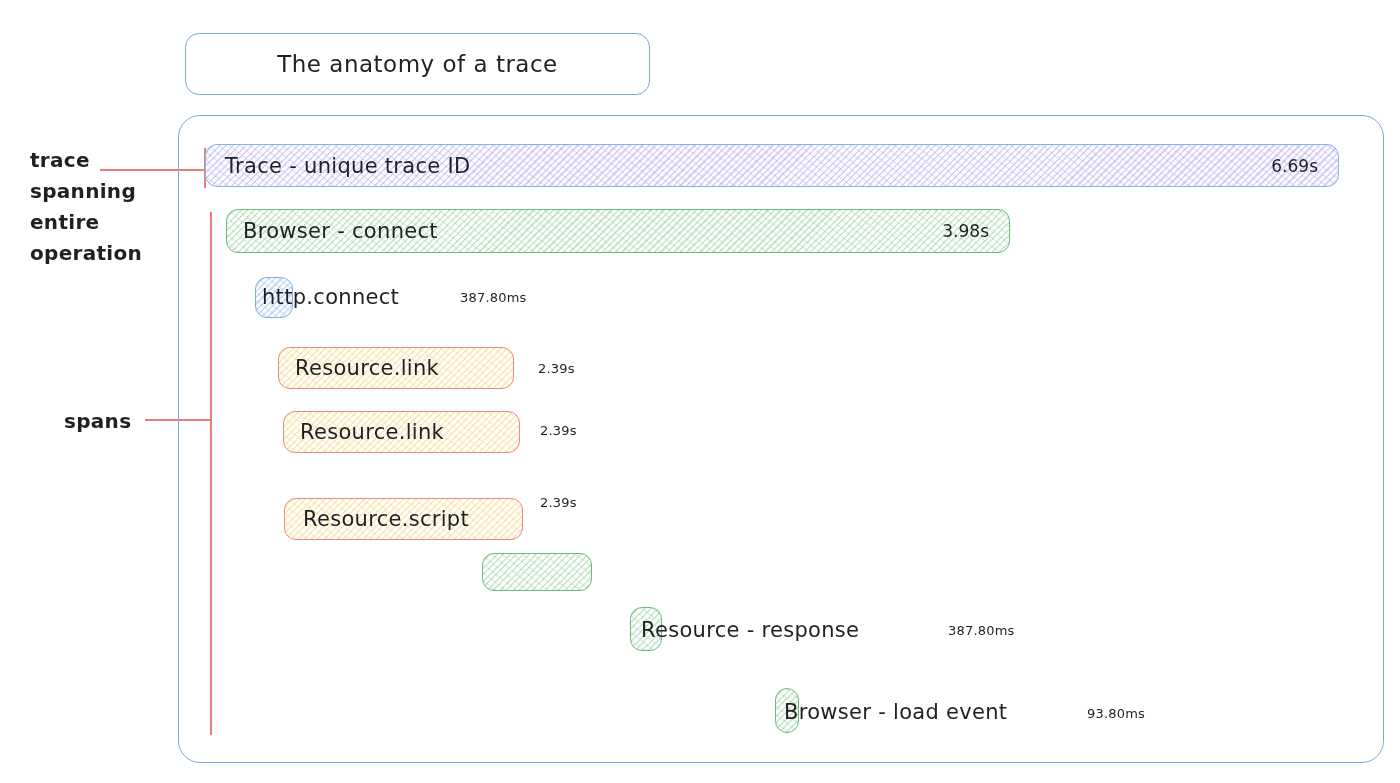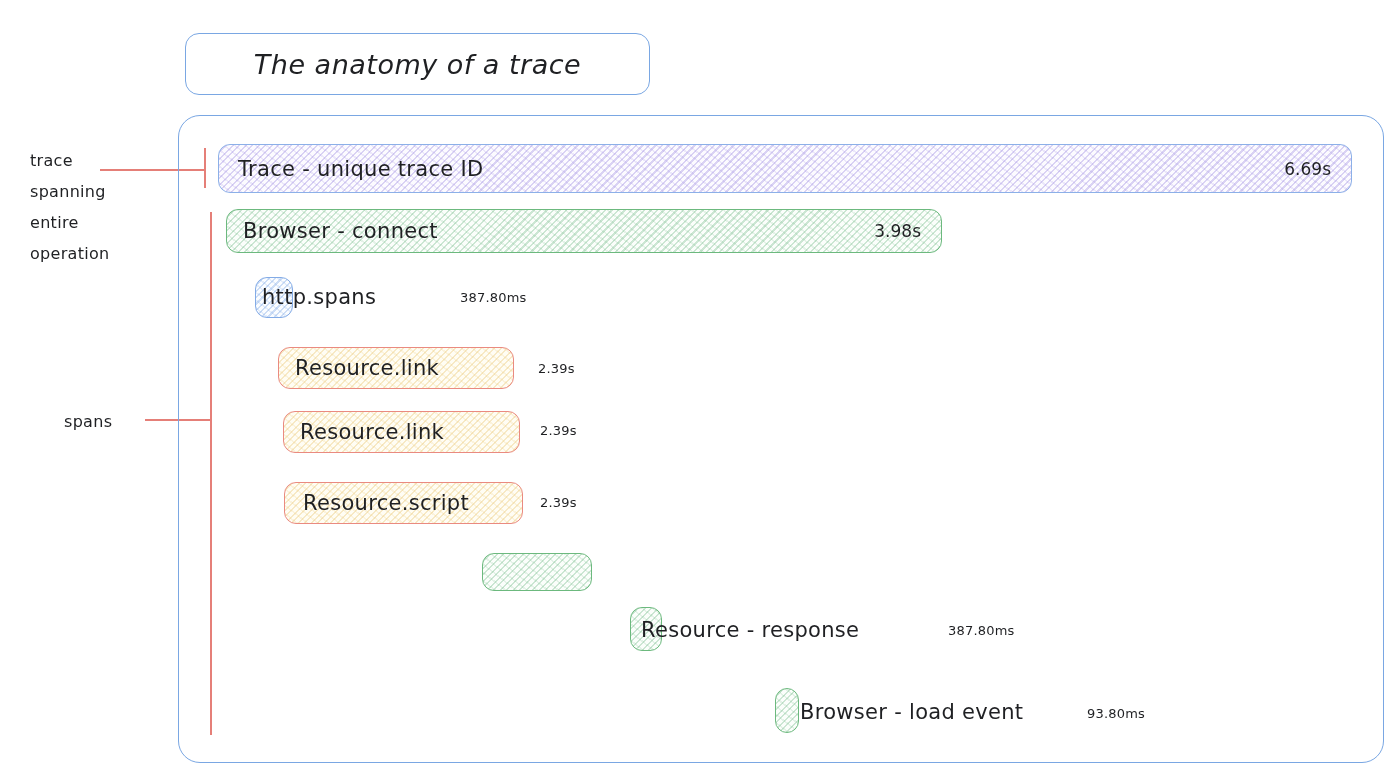"The anatomy of a trace" .title-text { font-size: 27px -> 23px; font-style: italic -> none }
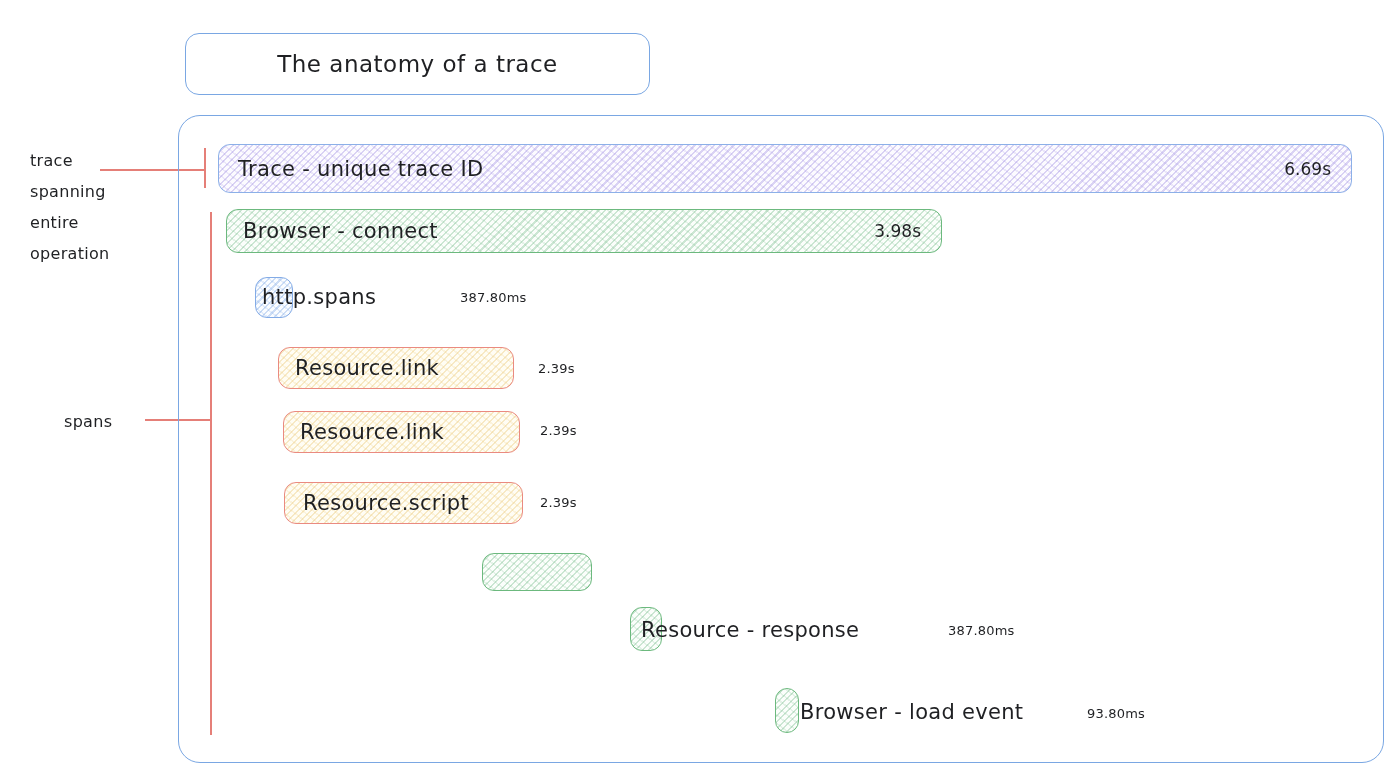"trace spanning entire operation" .note { font-size: 16px -> 20px; font-weight: none -> bold }
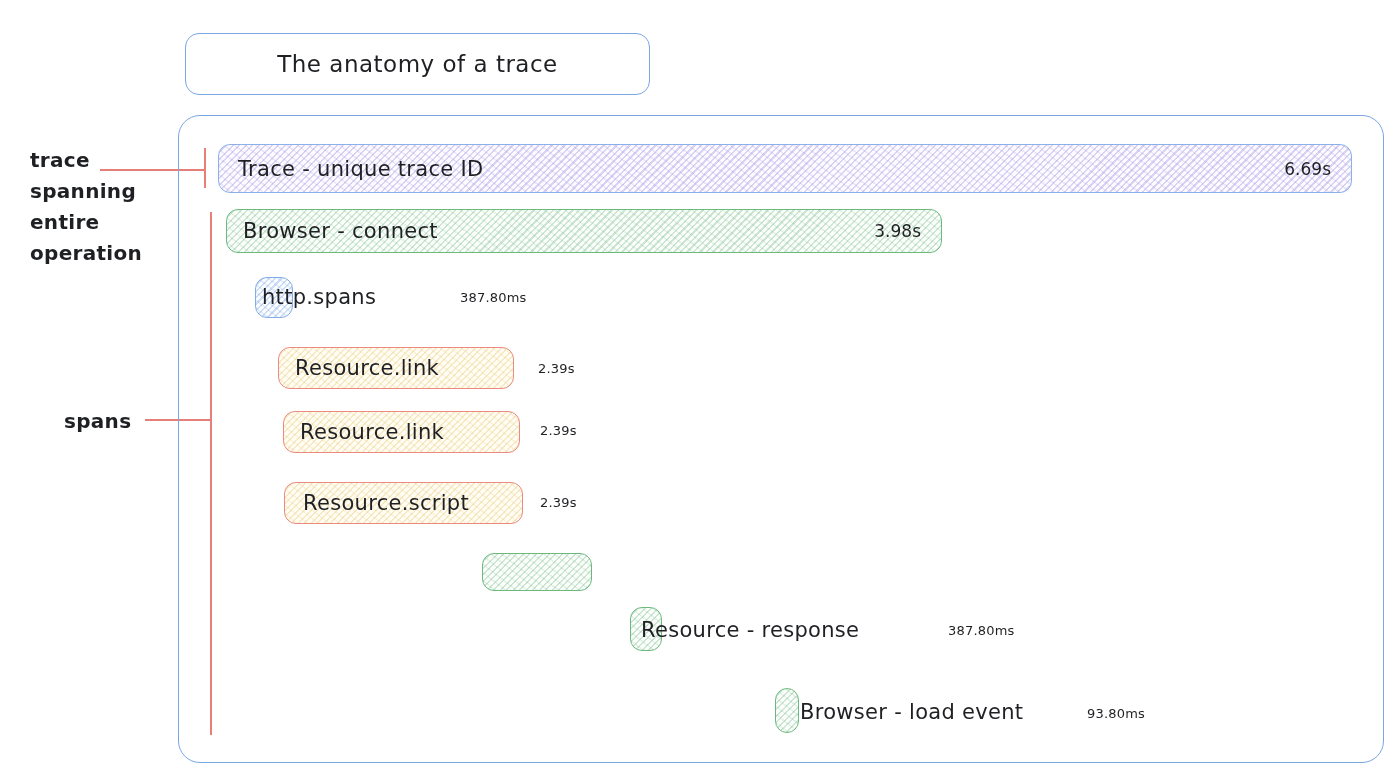"Trace - unique trace ID" div.bar { height: 49px -> 43px; left: 218px -> 205px }
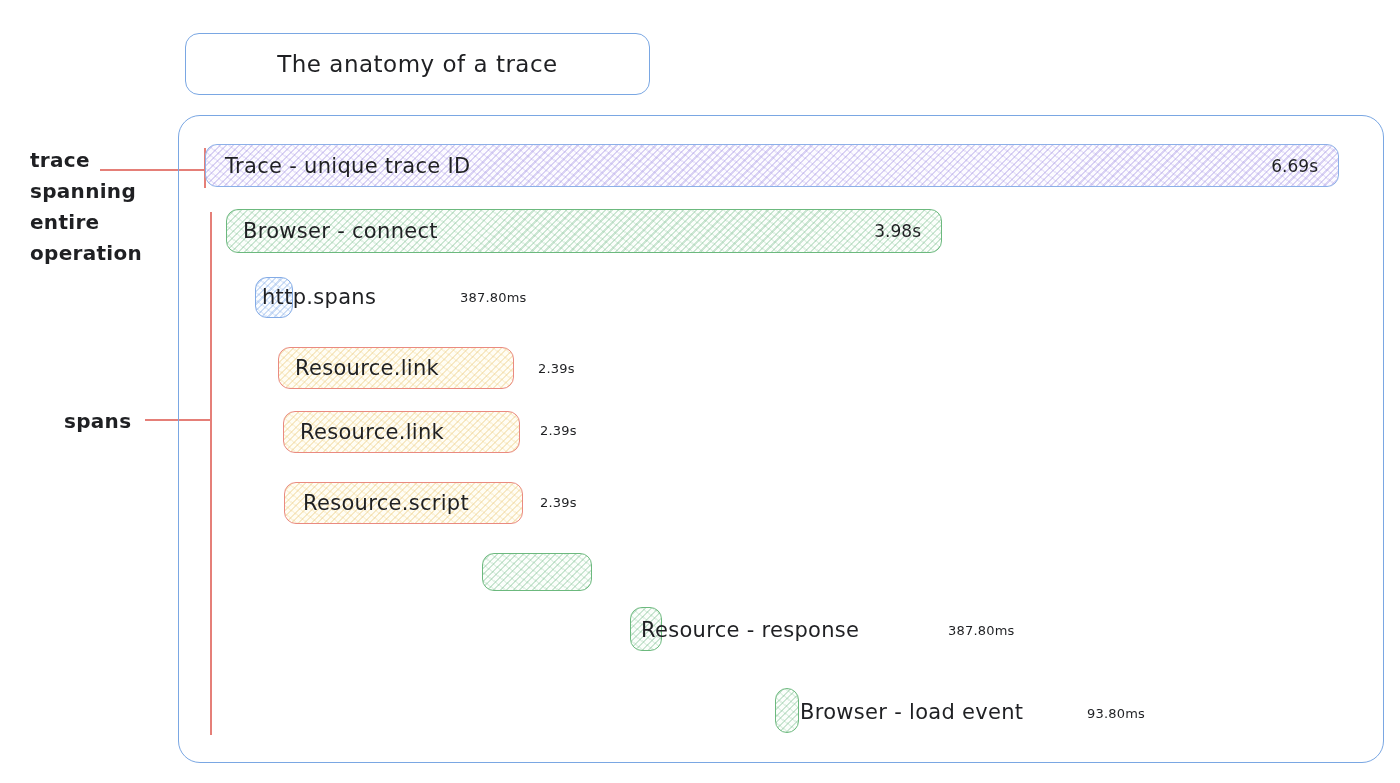"Browser - connect" div.bar { width: 716px -> 784px }
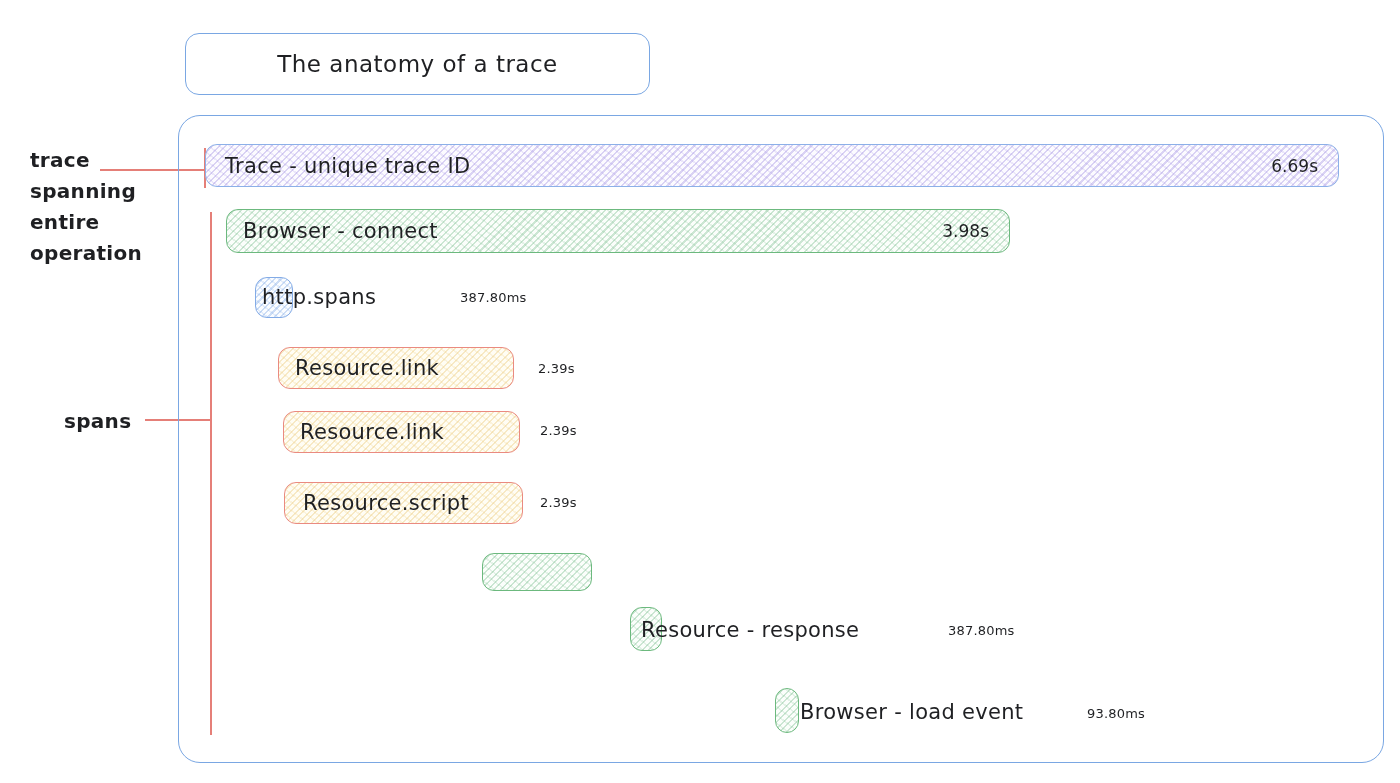"http.spans" span.lbl-float { text: http.spans -> http.connect }
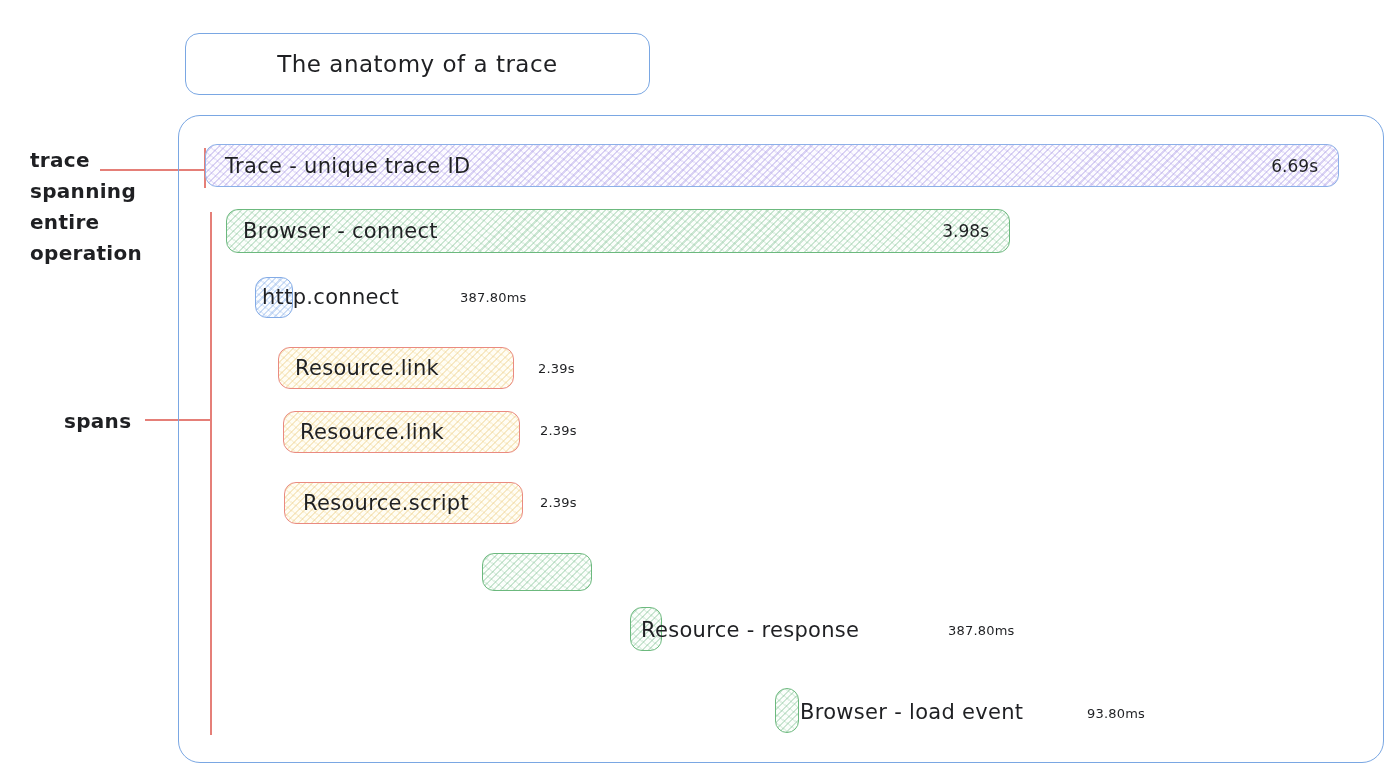"Resource.script" div.bar { top: 482px -> 498px }
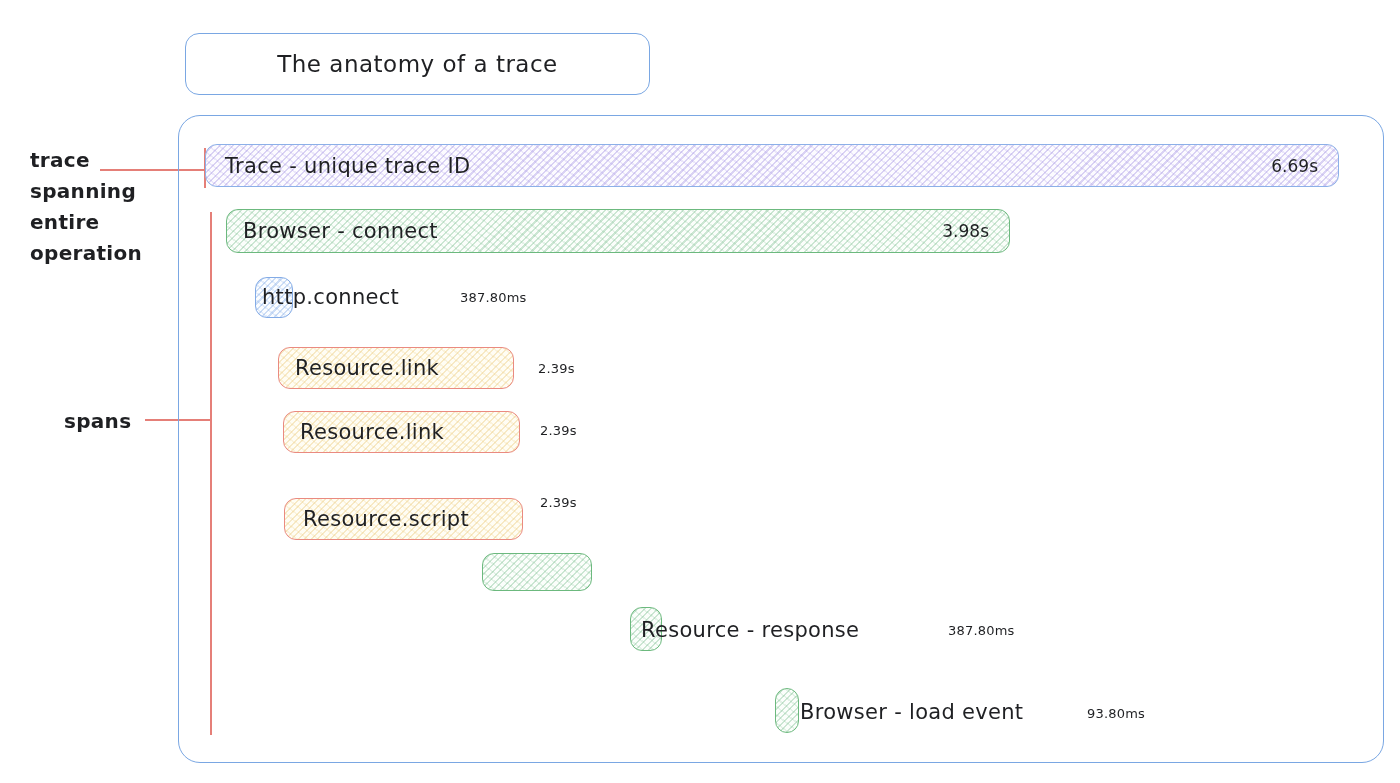"Browser - load event" span.lbl-float { padding-left: 16px -> none }
